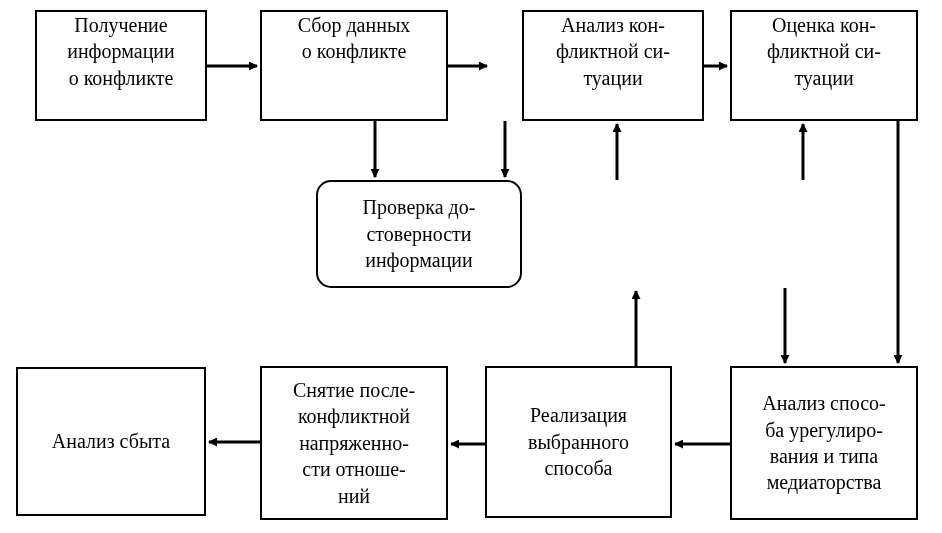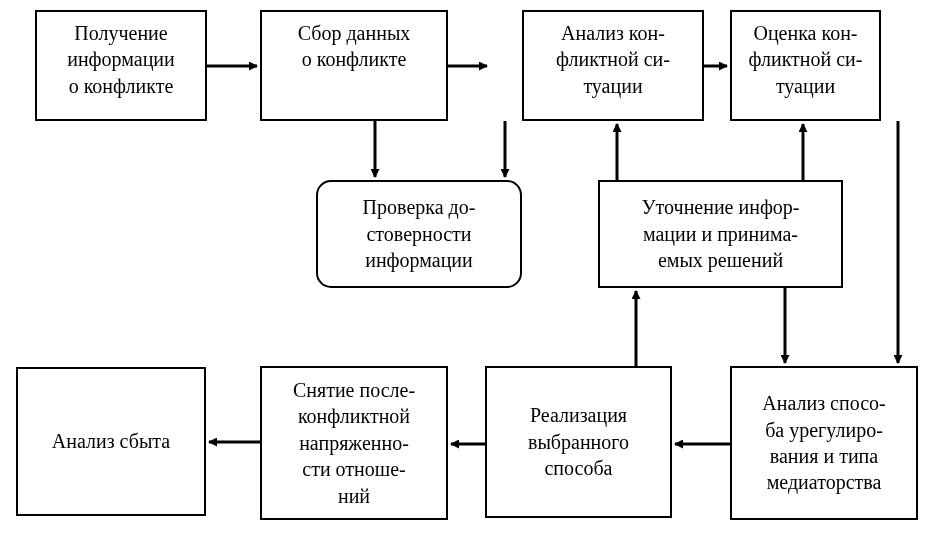"Получение" .align-top { padding-top: 8px -> none }
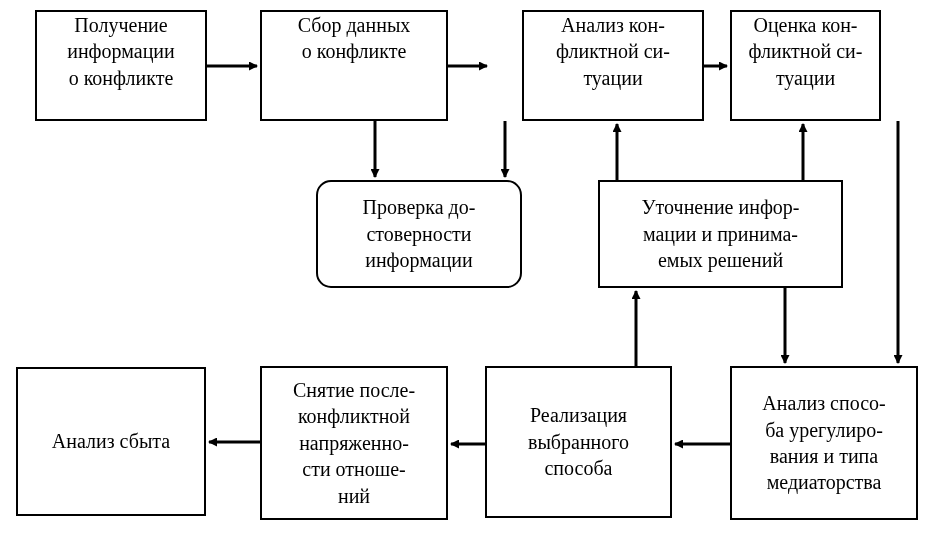"Оценка кон-" div.node { width: 151px -> 188px }
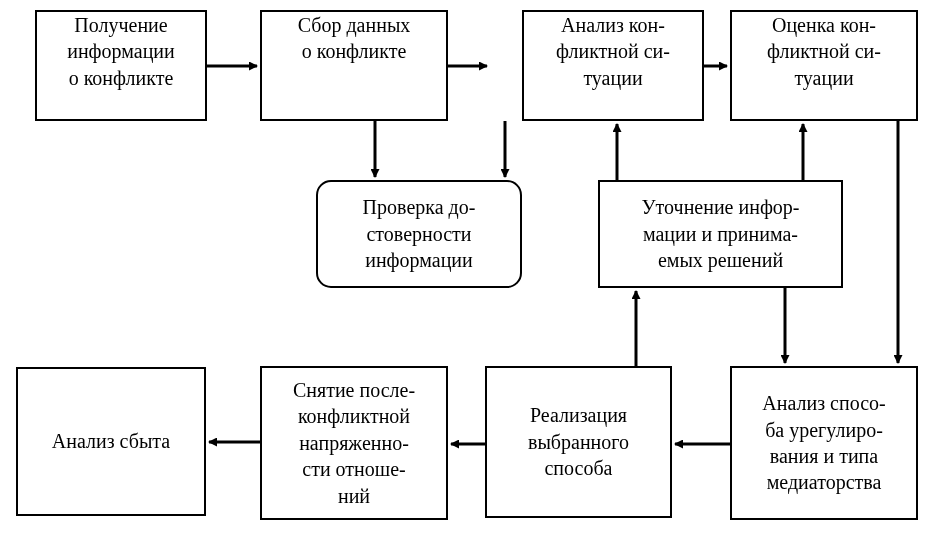"Уточнение инфор-" div.node { html: <div> <span>Уточнение инфор- мации и принима- емых решений</span> </div> -> none }
